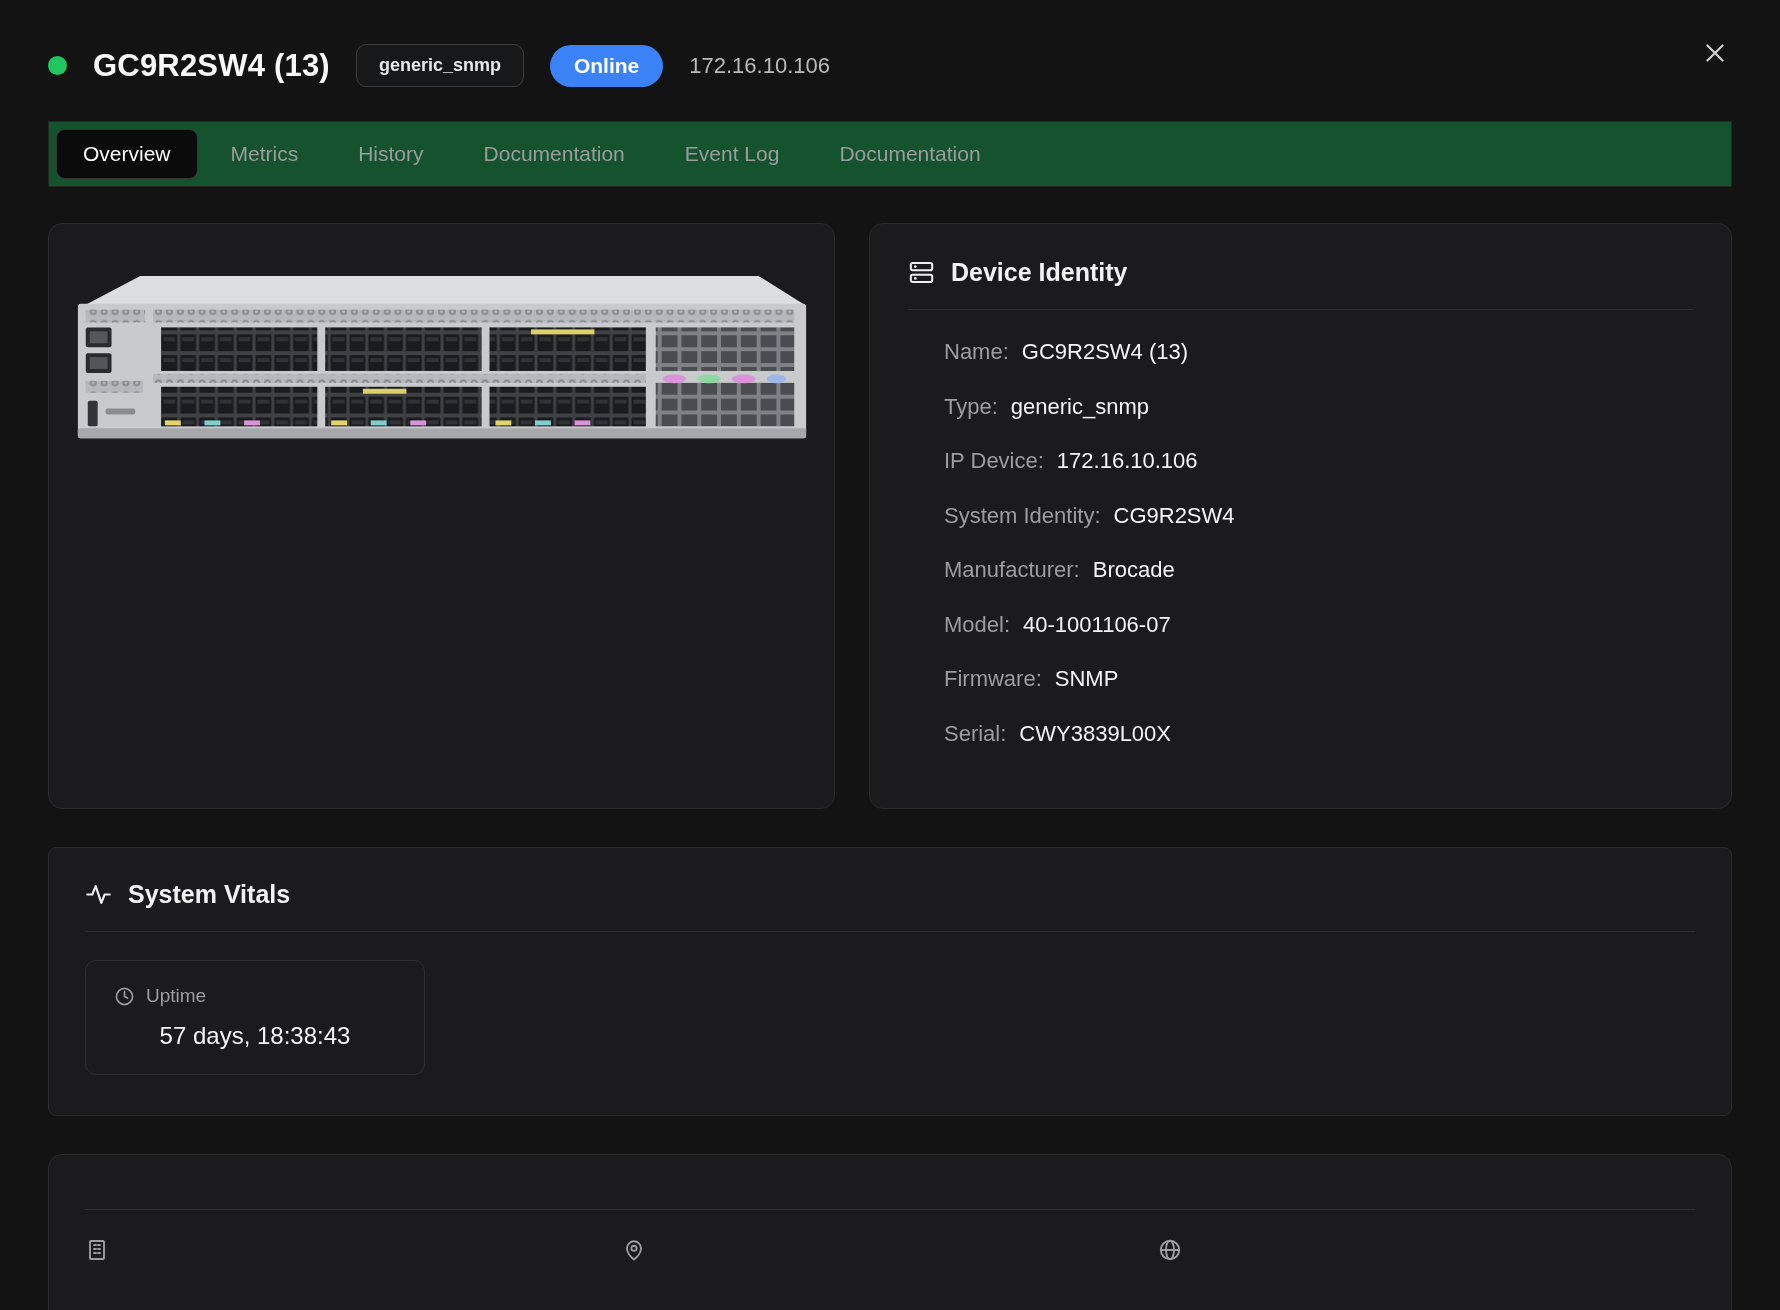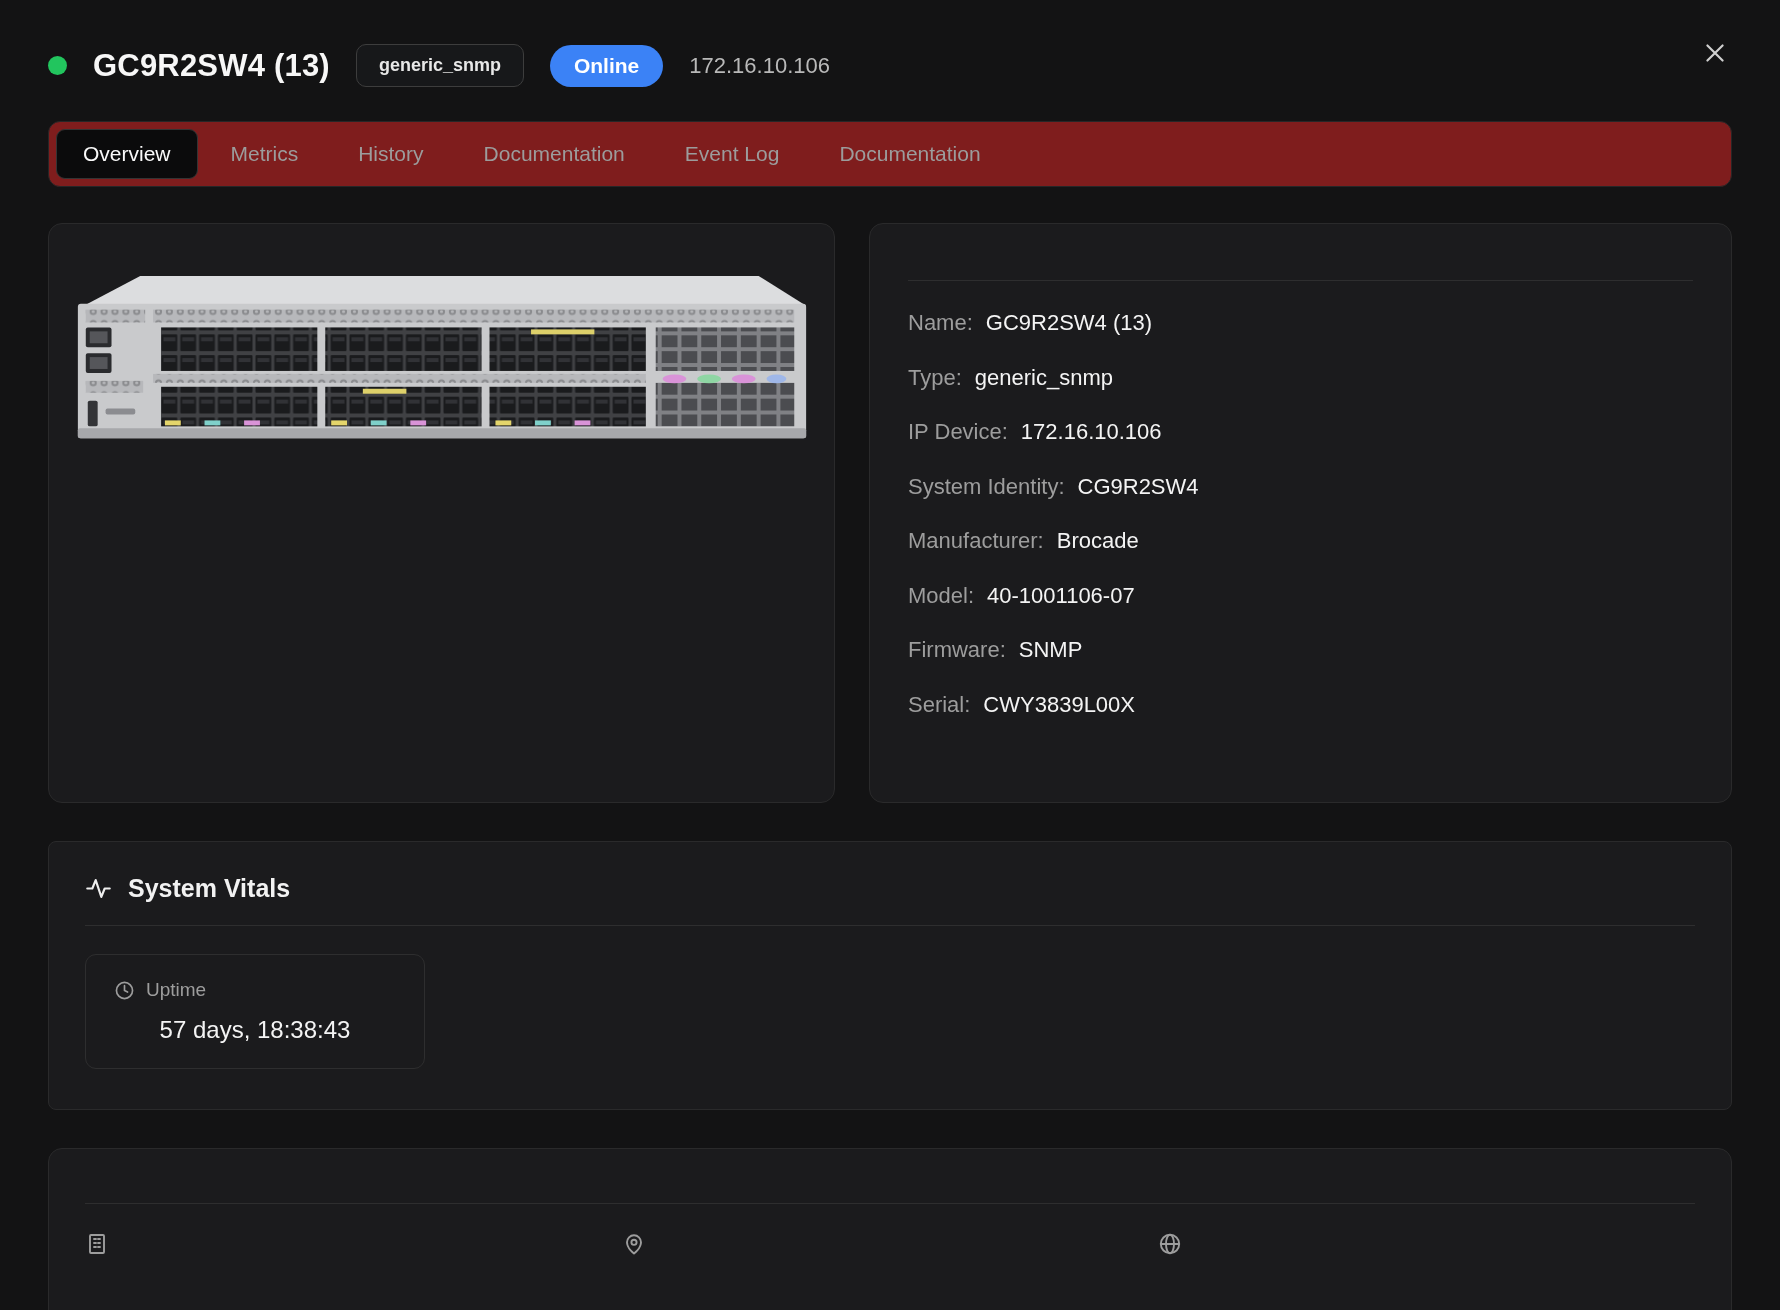"Overview" .tab-bar { background: #7f1d1d -> #14532d; border-radius: 12px -> 1px }
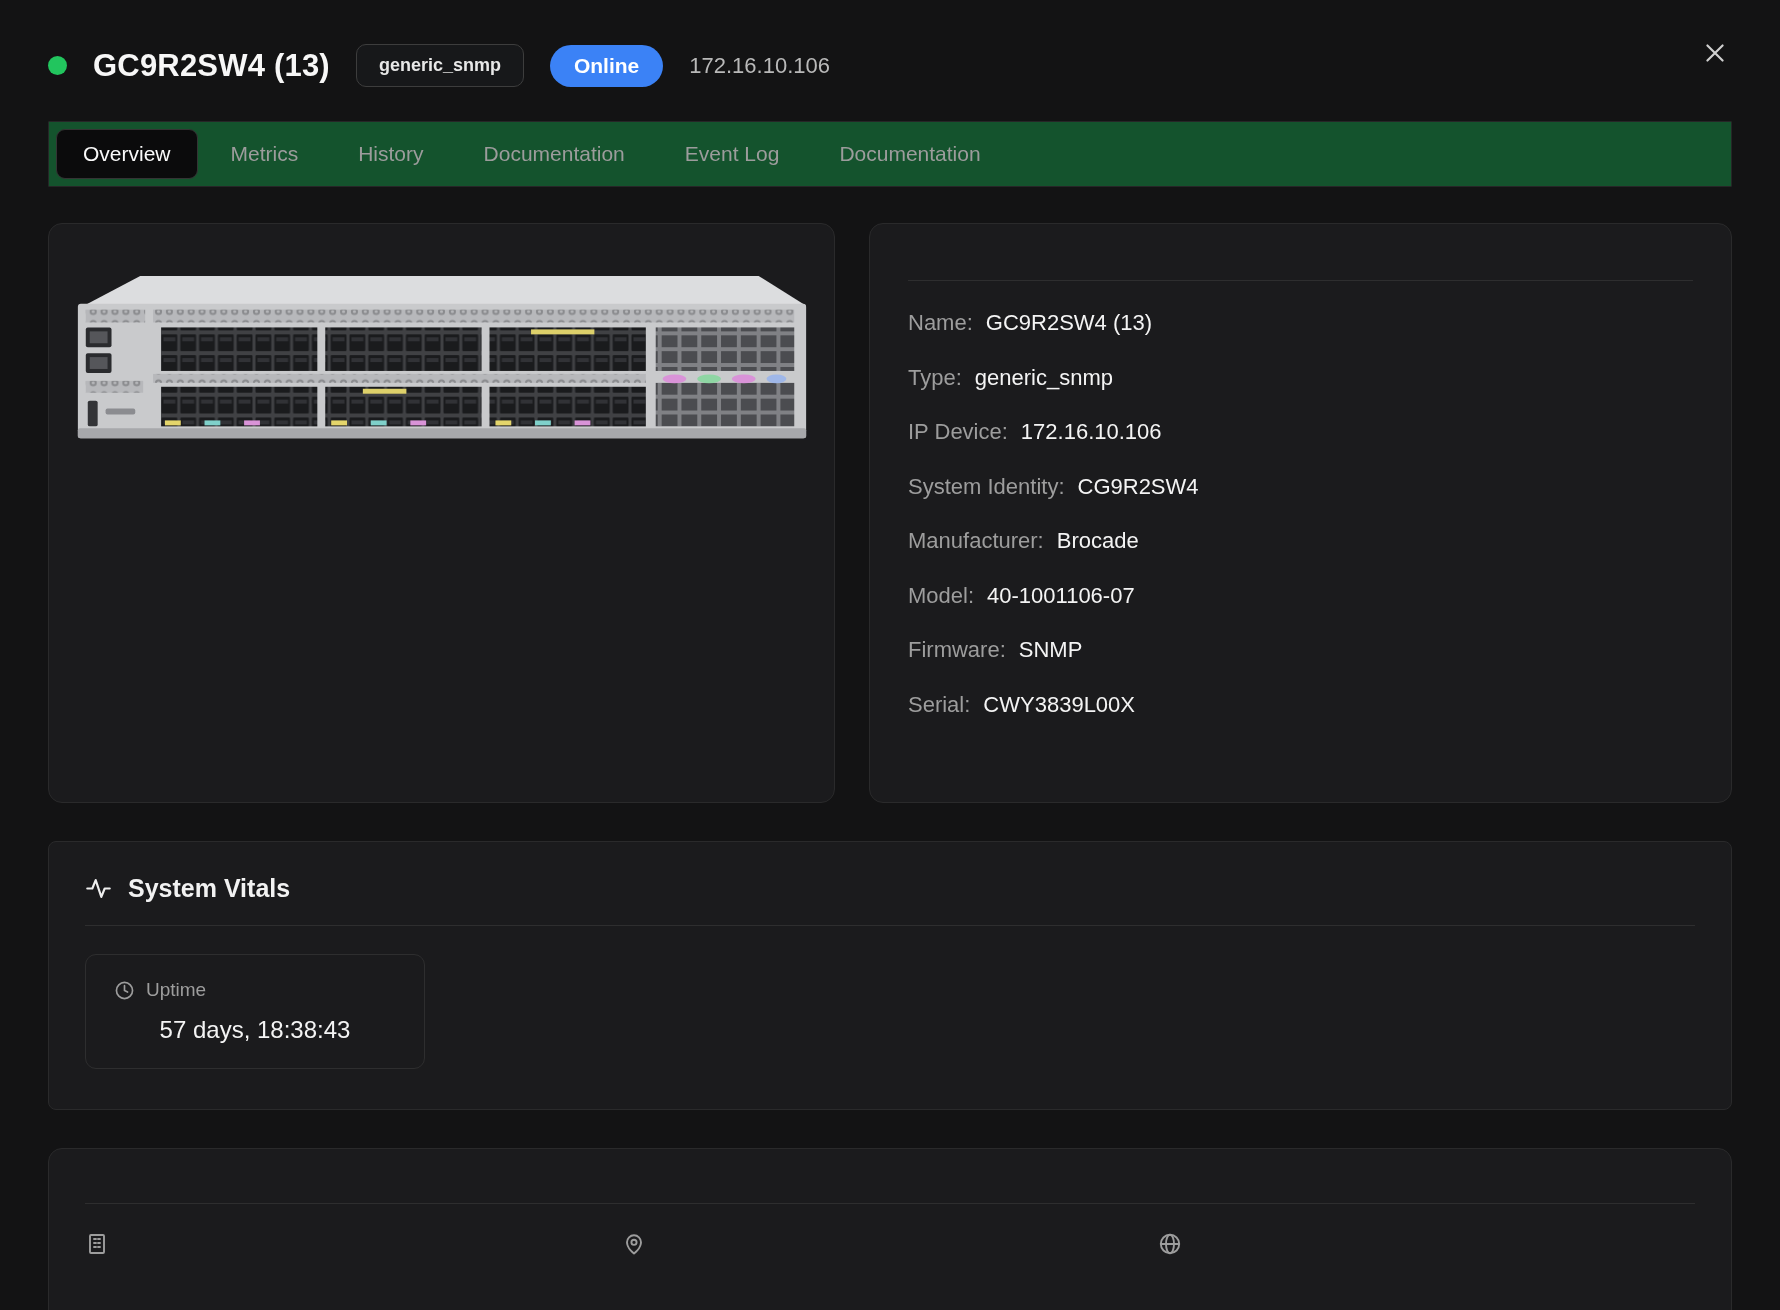"Device Identity" div.card-header { html: none -> <div> <svg> <rect></rect> <rect></rect> <path></path> </svg> <span>Device Identity</span> </div> }
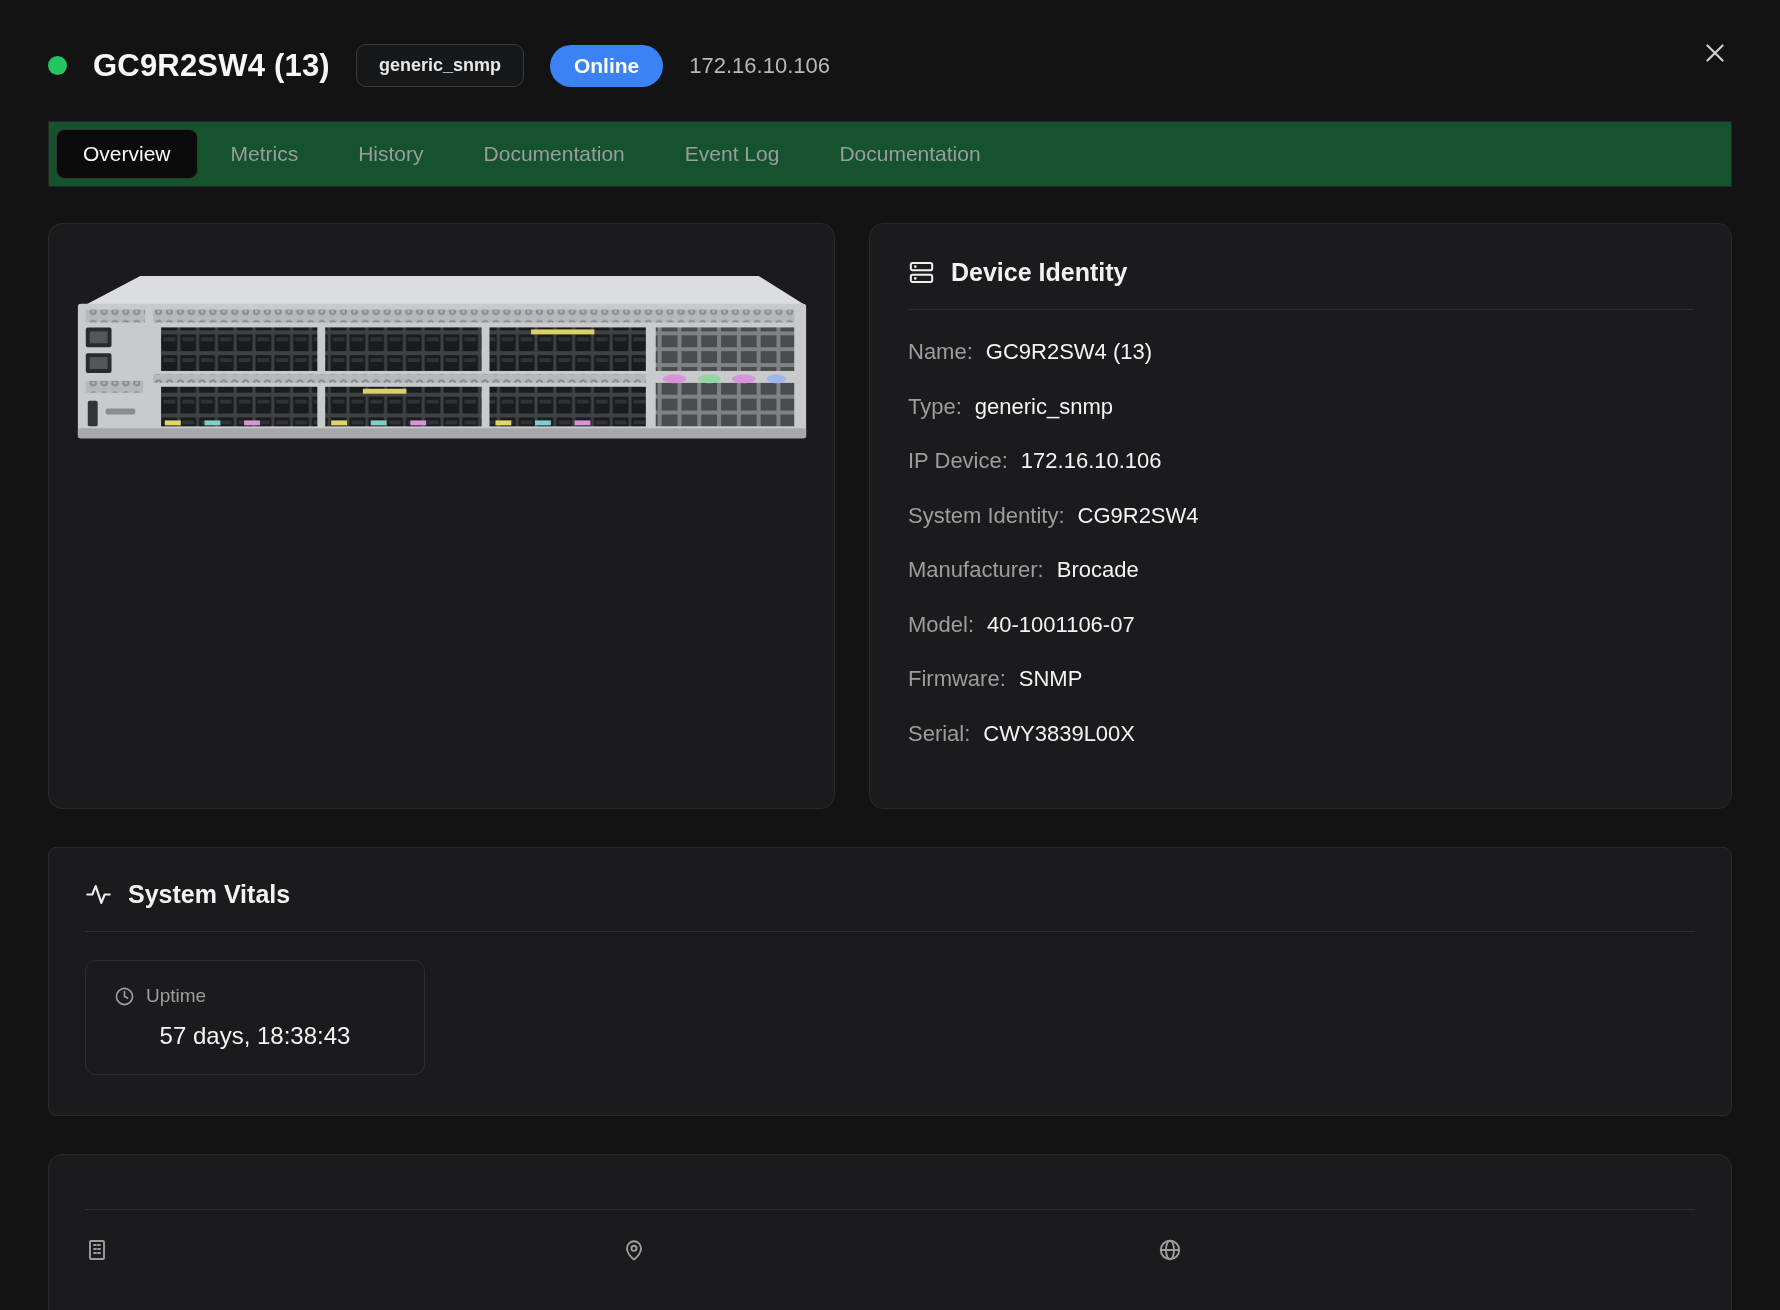"Name:" .identity-label { margin-left: none -> 36px }
